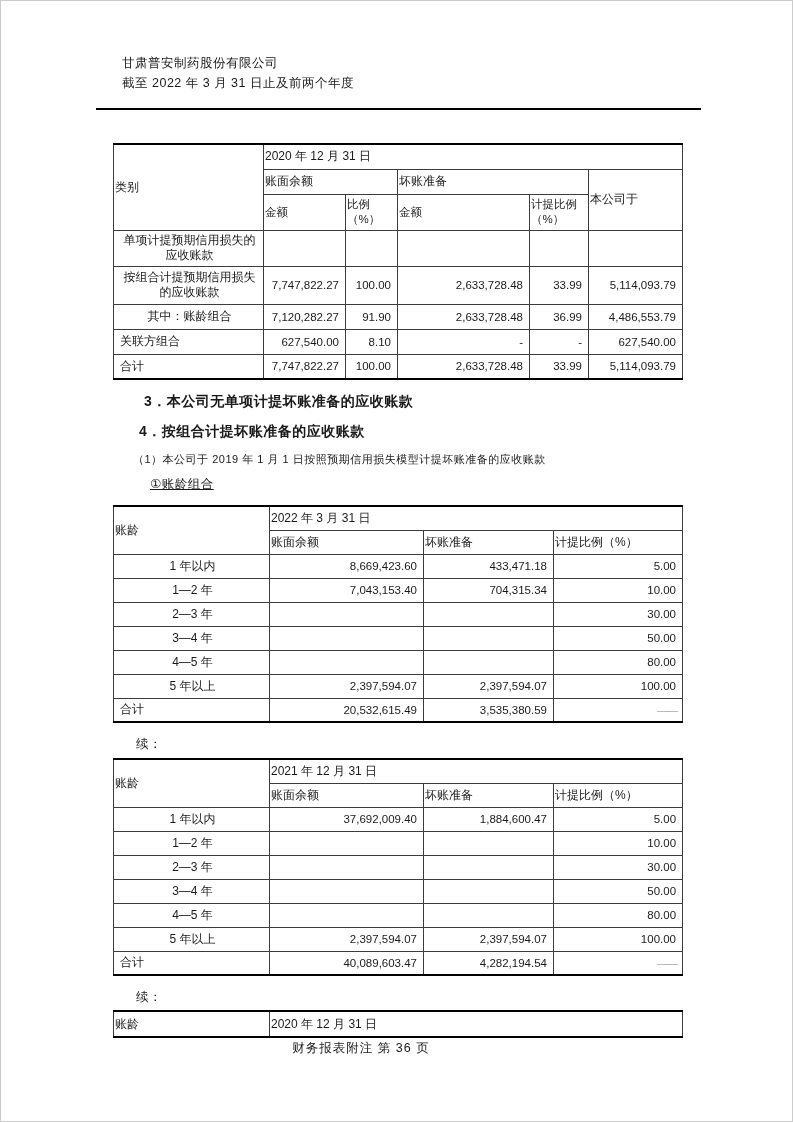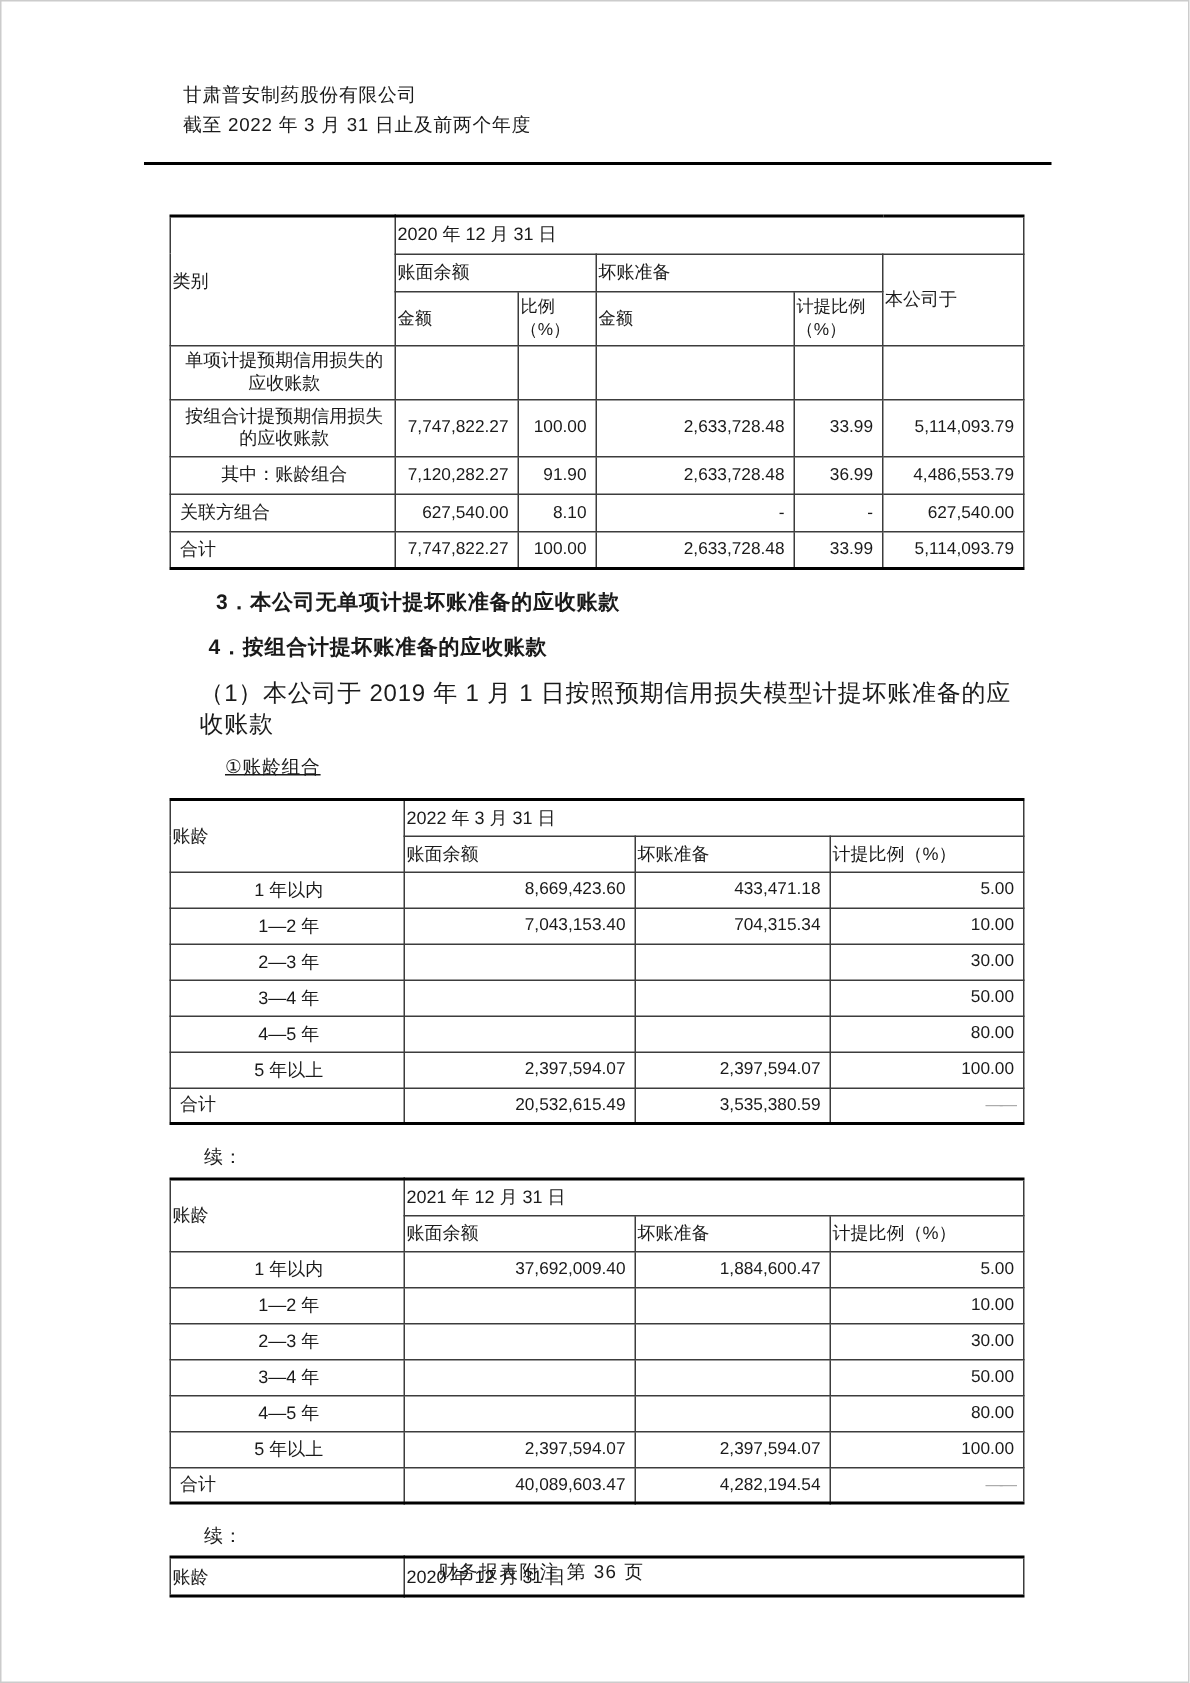"（1）本公司于 2019 年 1 月" .para { font-size: 16px -> 11px }
